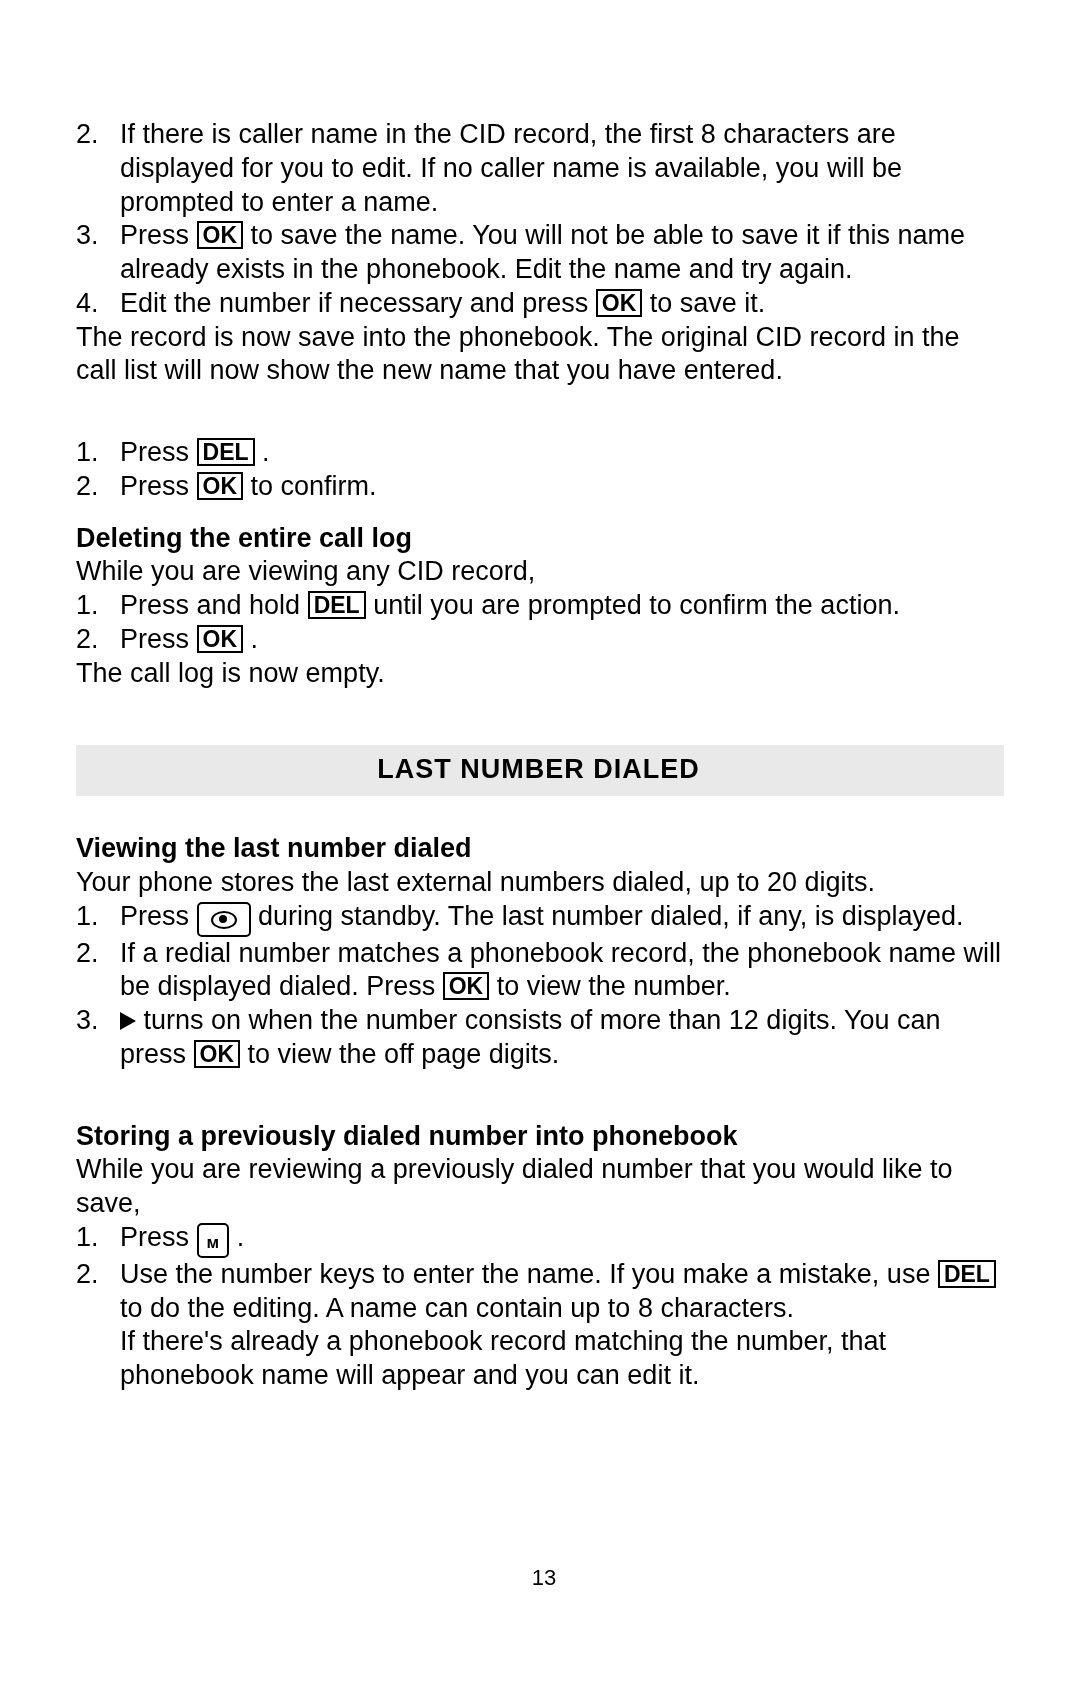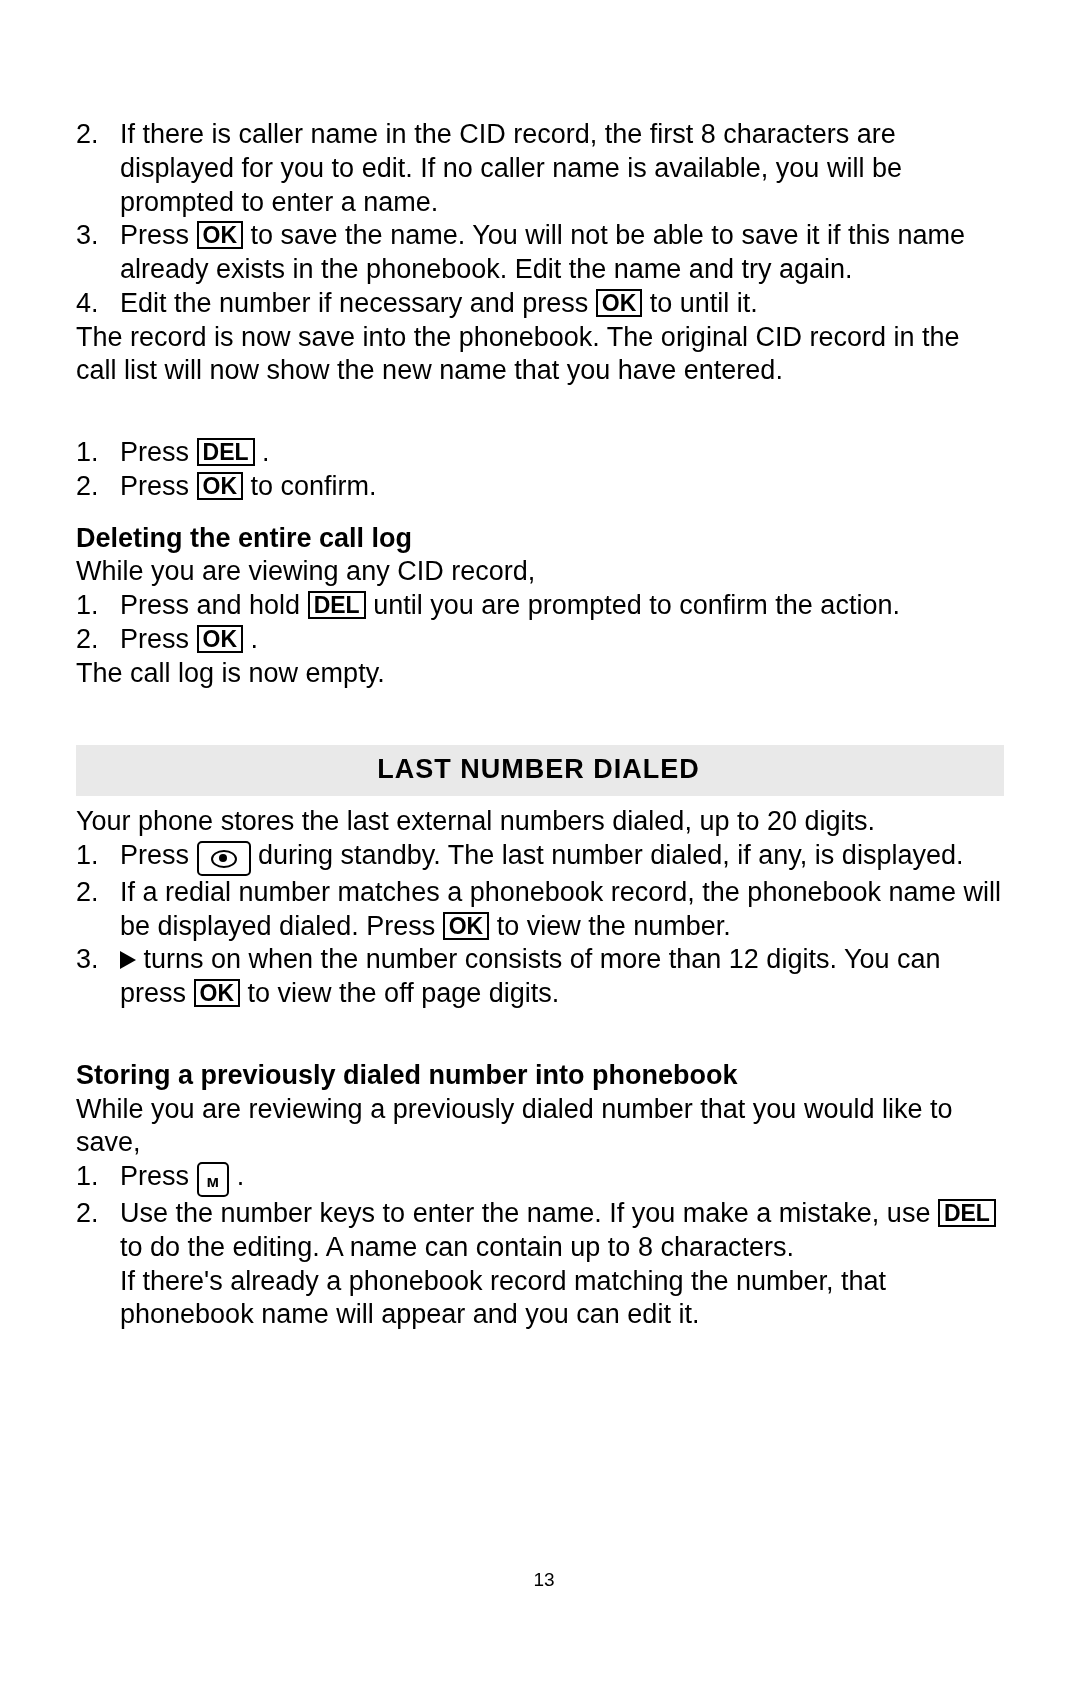"to until it." span { text: until -> save }
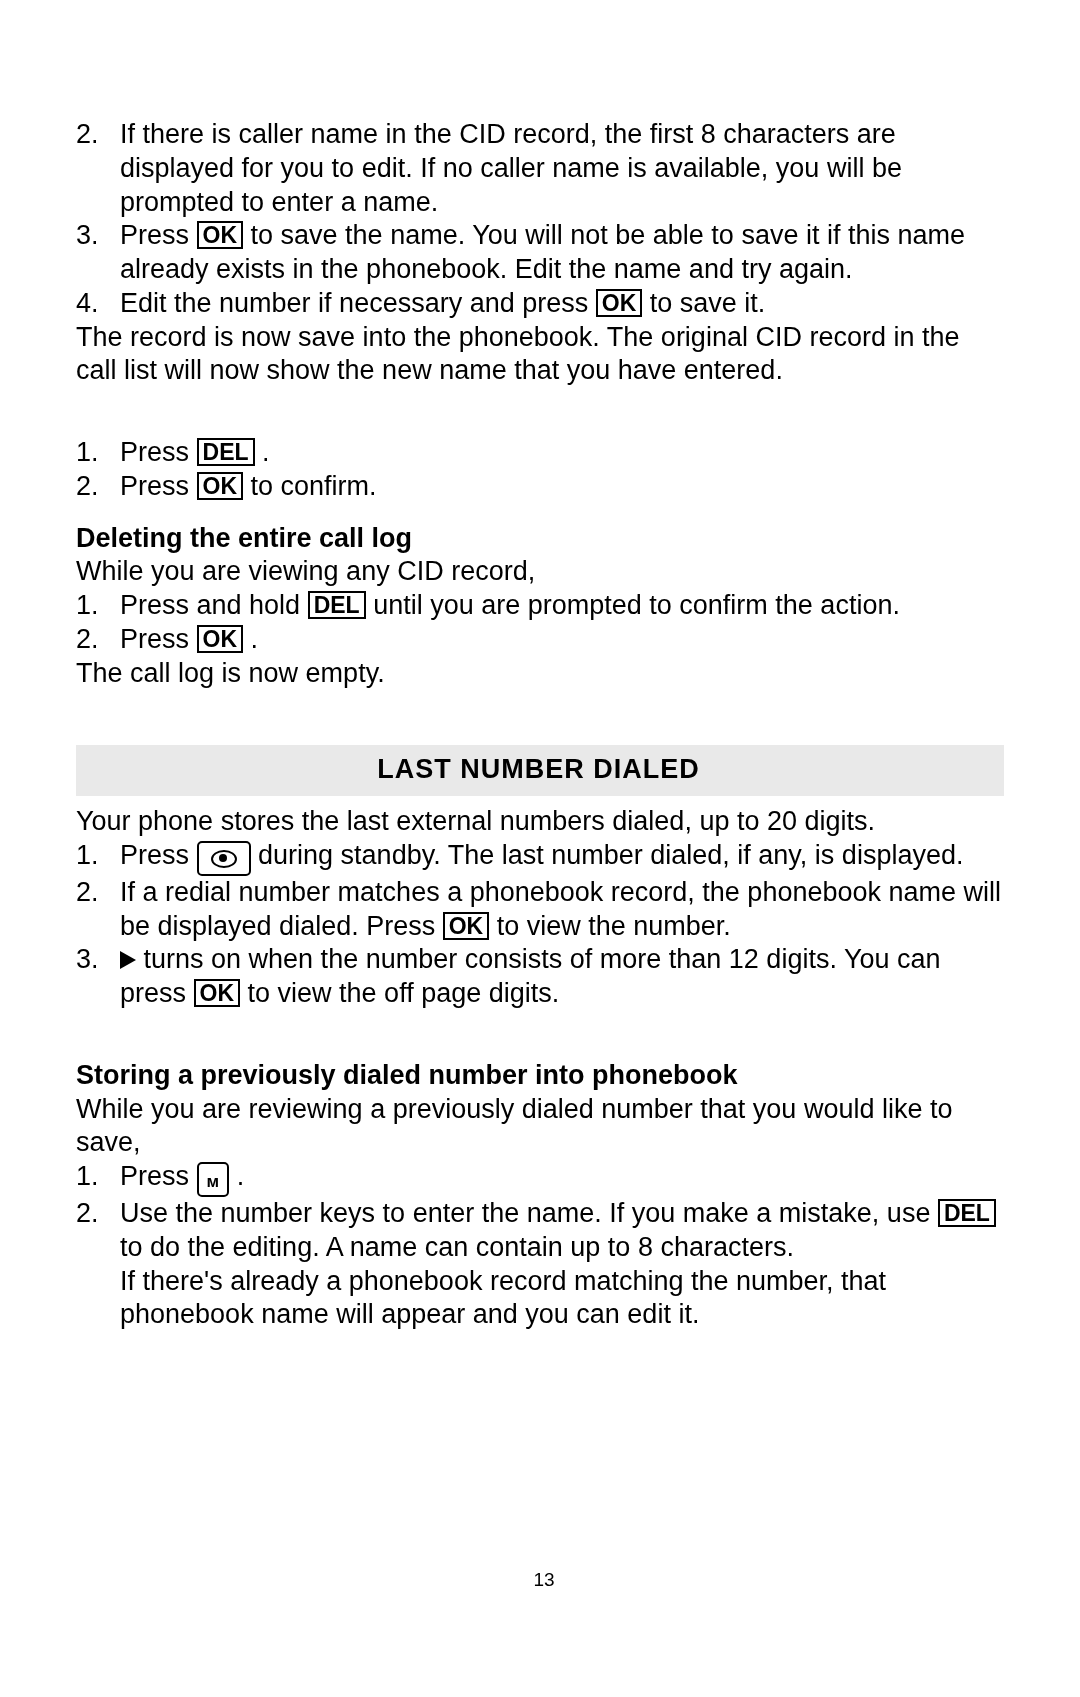"LAST NUMBER DIALED" .section-header { margin: 55px 0 9px 0 -> 55px 0 36px 0 }
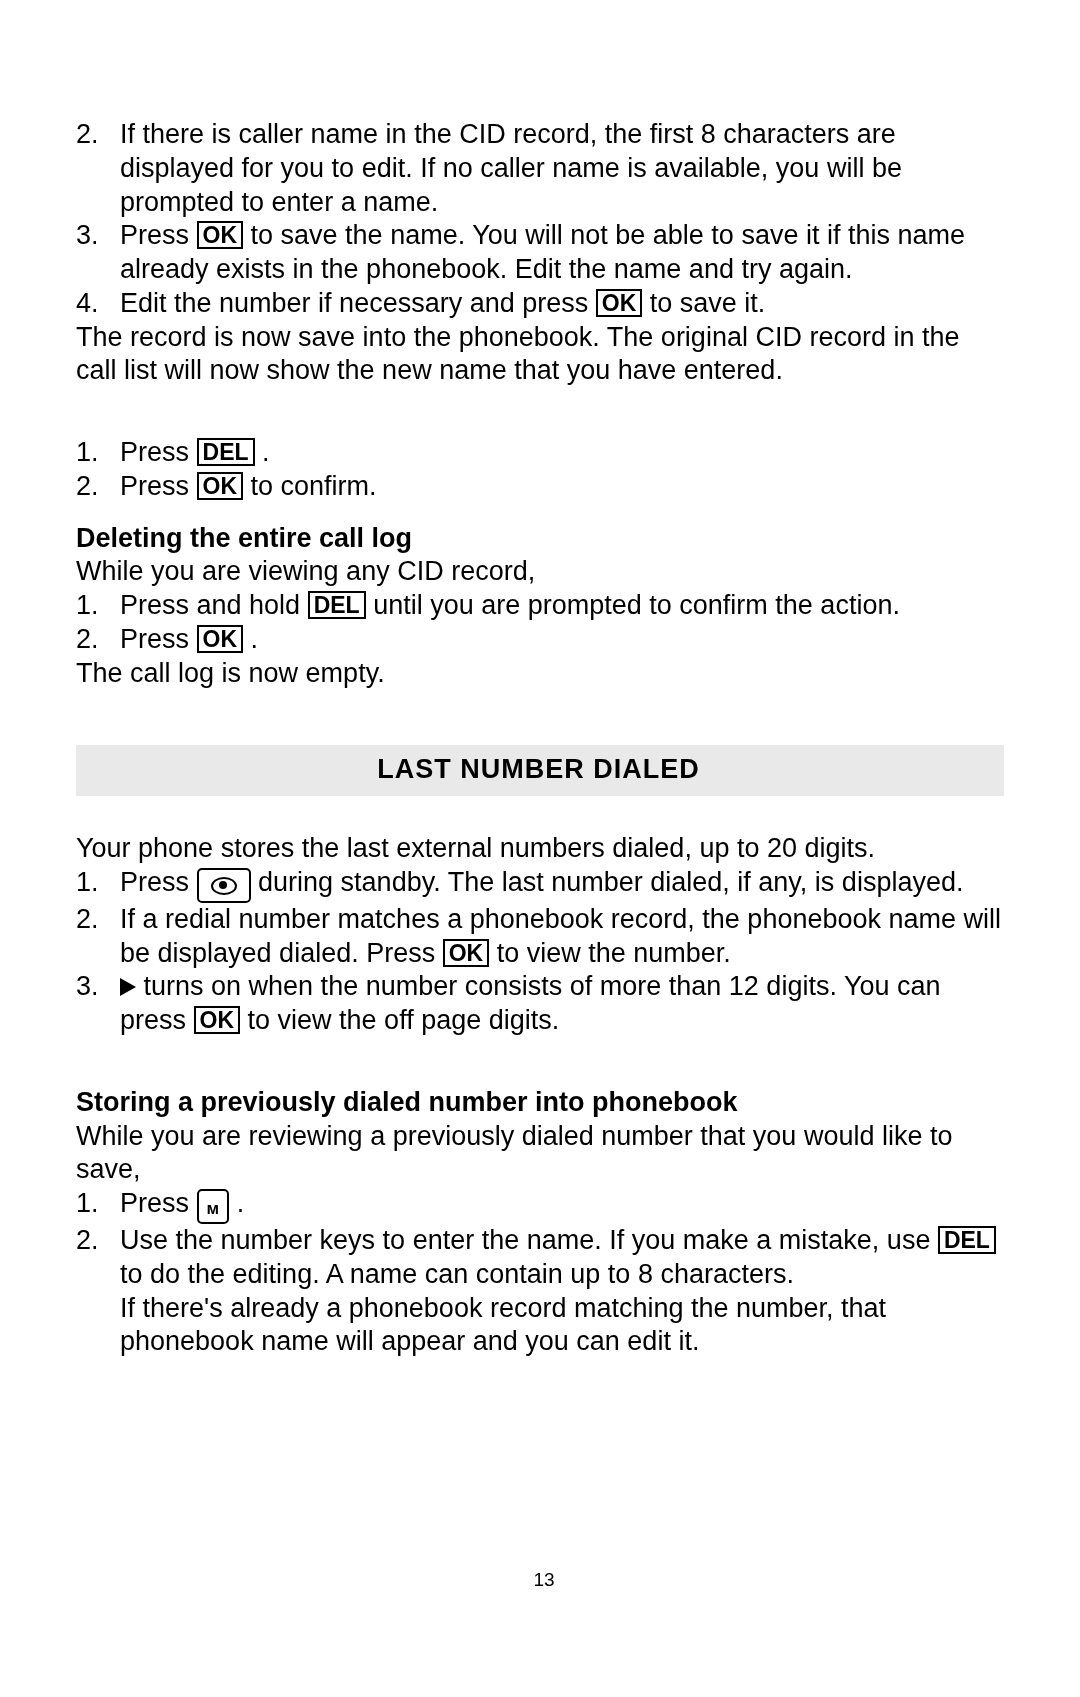"Viewing the last number dialed" p.body { html: none -> <p>Viewing the last number dialed</p> }
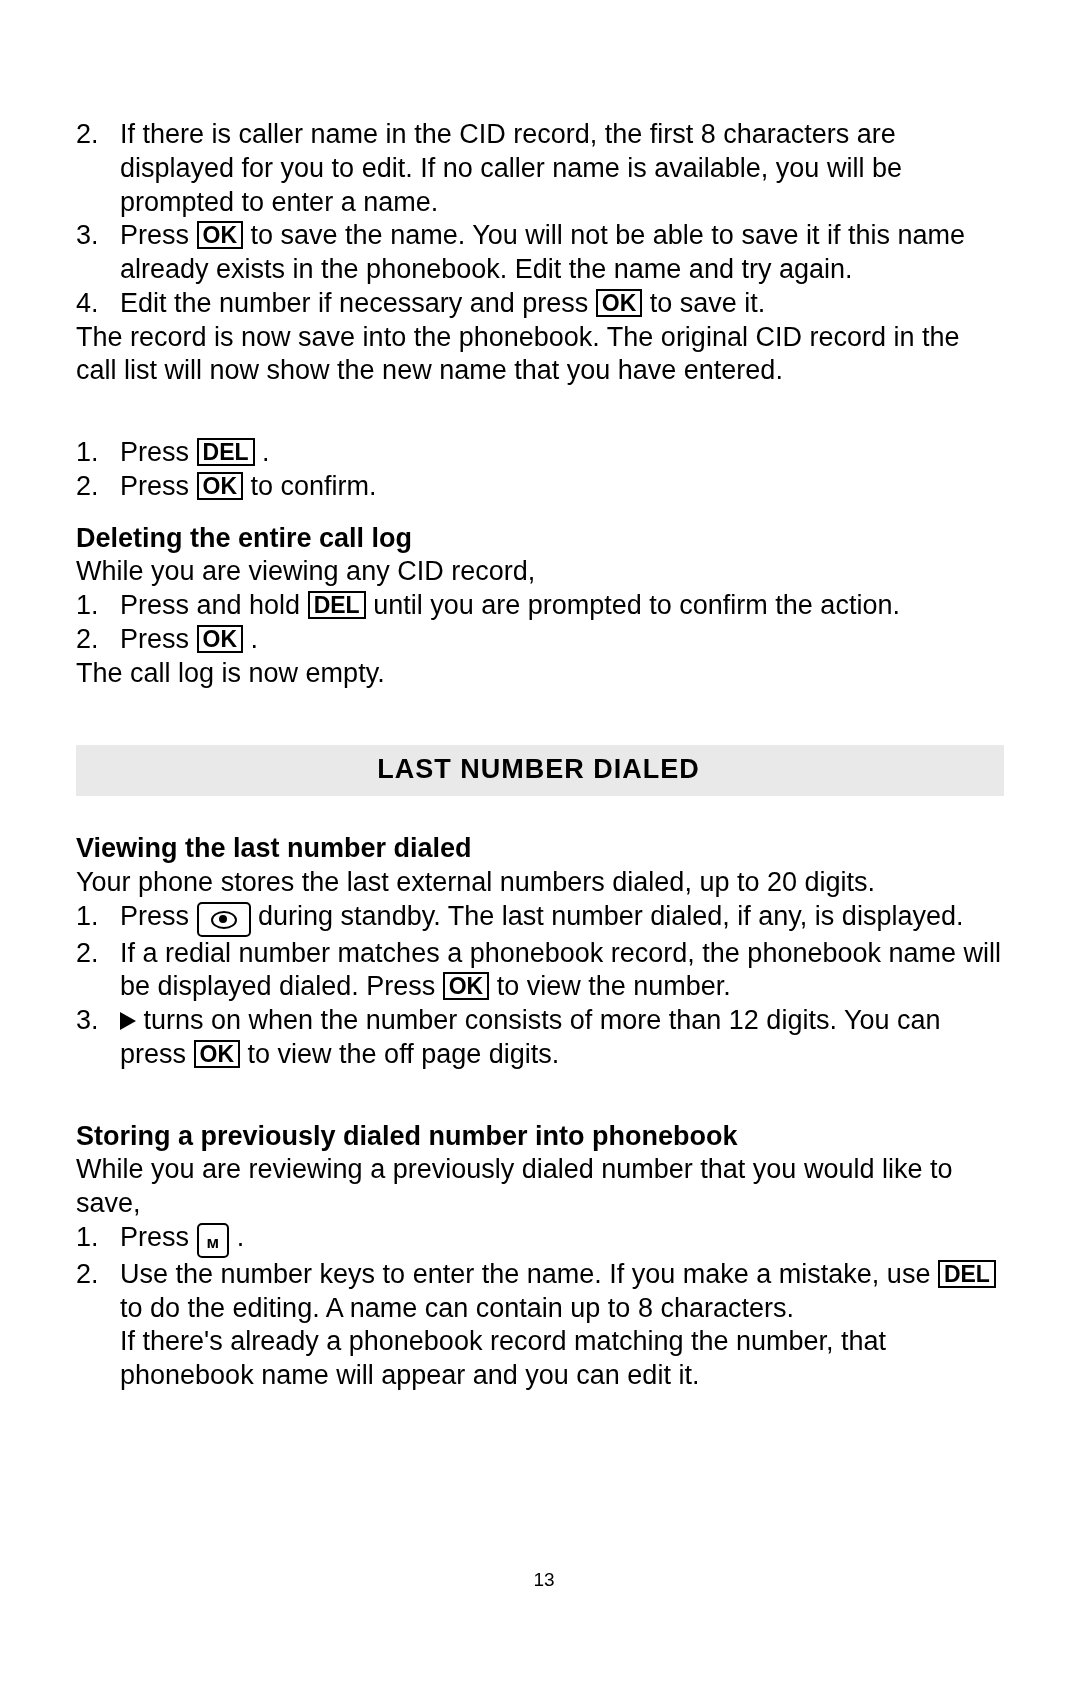"13" .page-num { font-size: 19px -> 22px }
